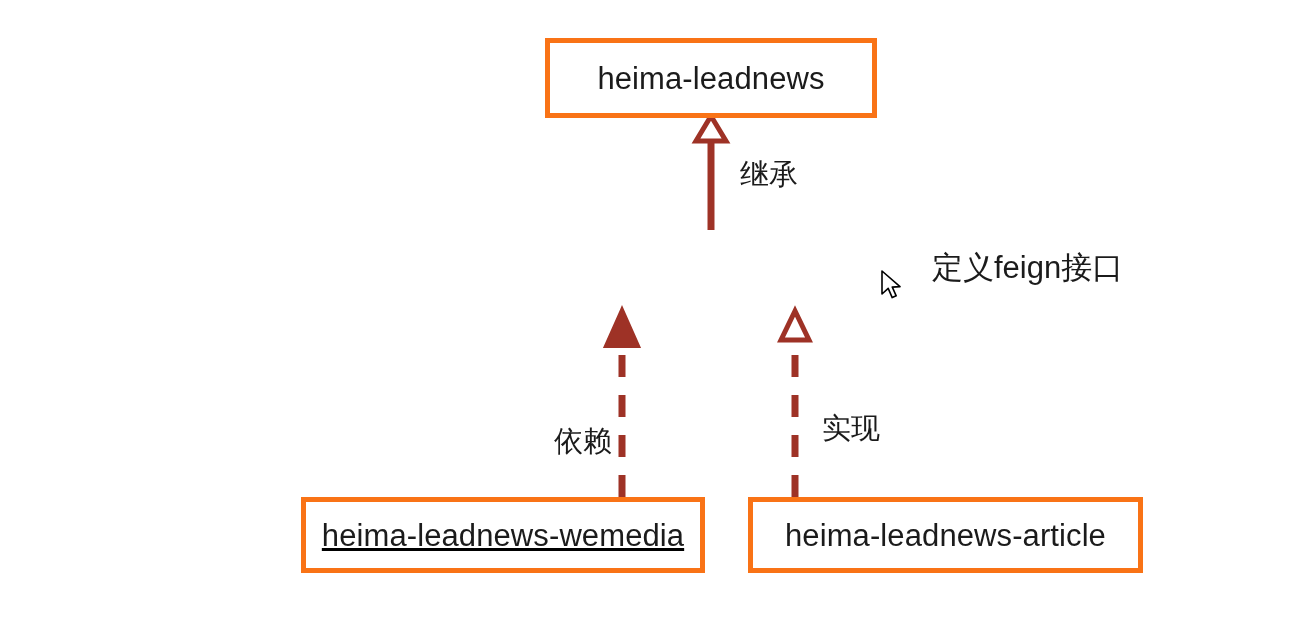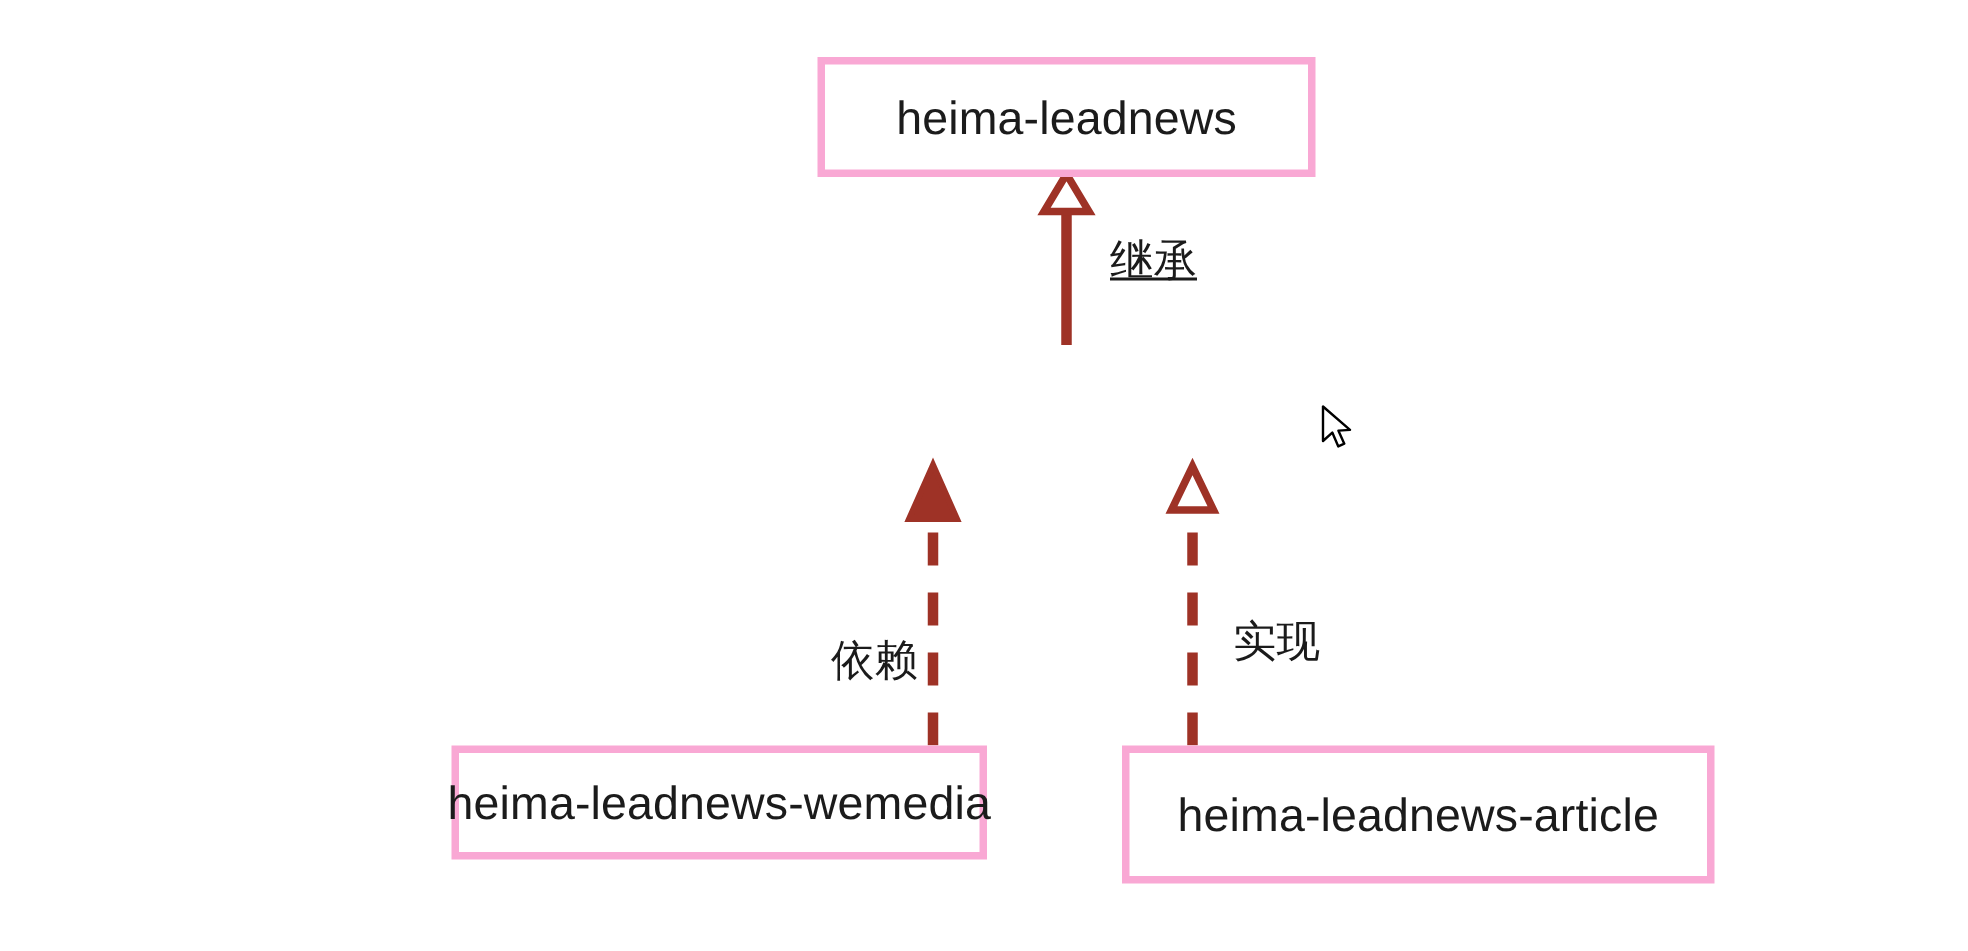"heima-leadnews" .node { border: 5px solid #f9a8d4 -> 5px solid #f97316 }
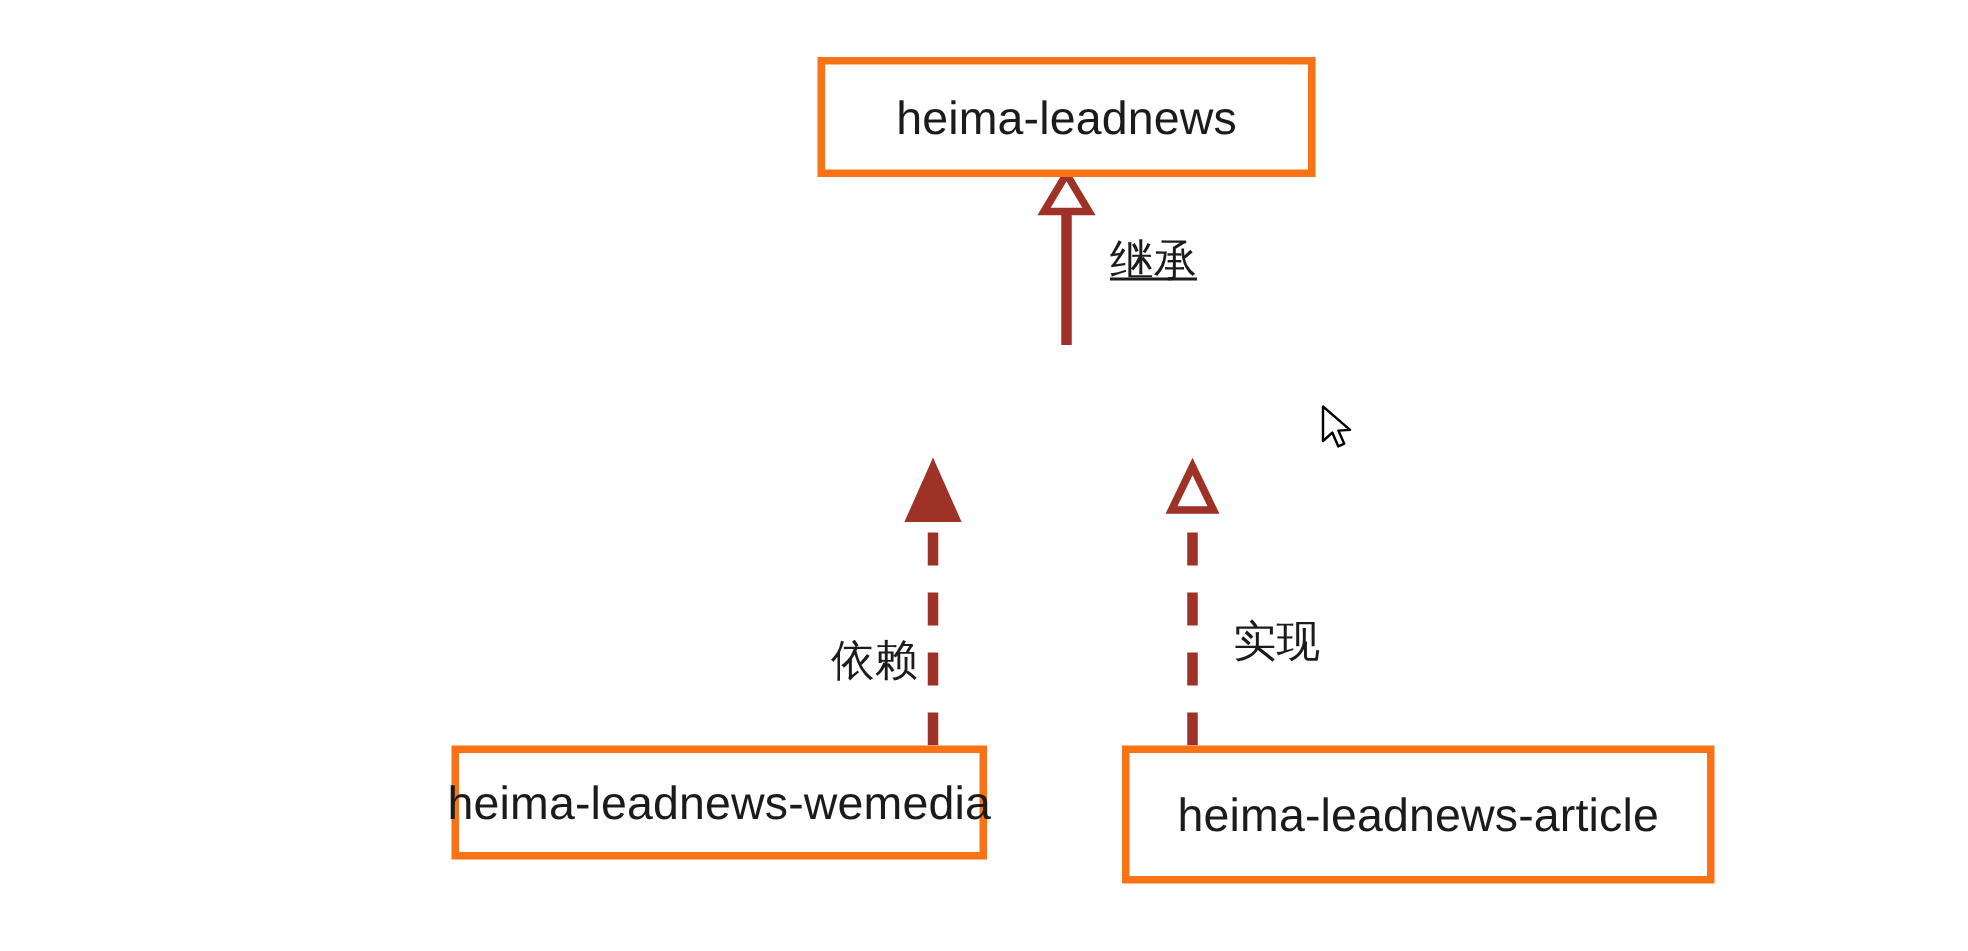"继承" #label-inherit { text-decoration: underline -> none }
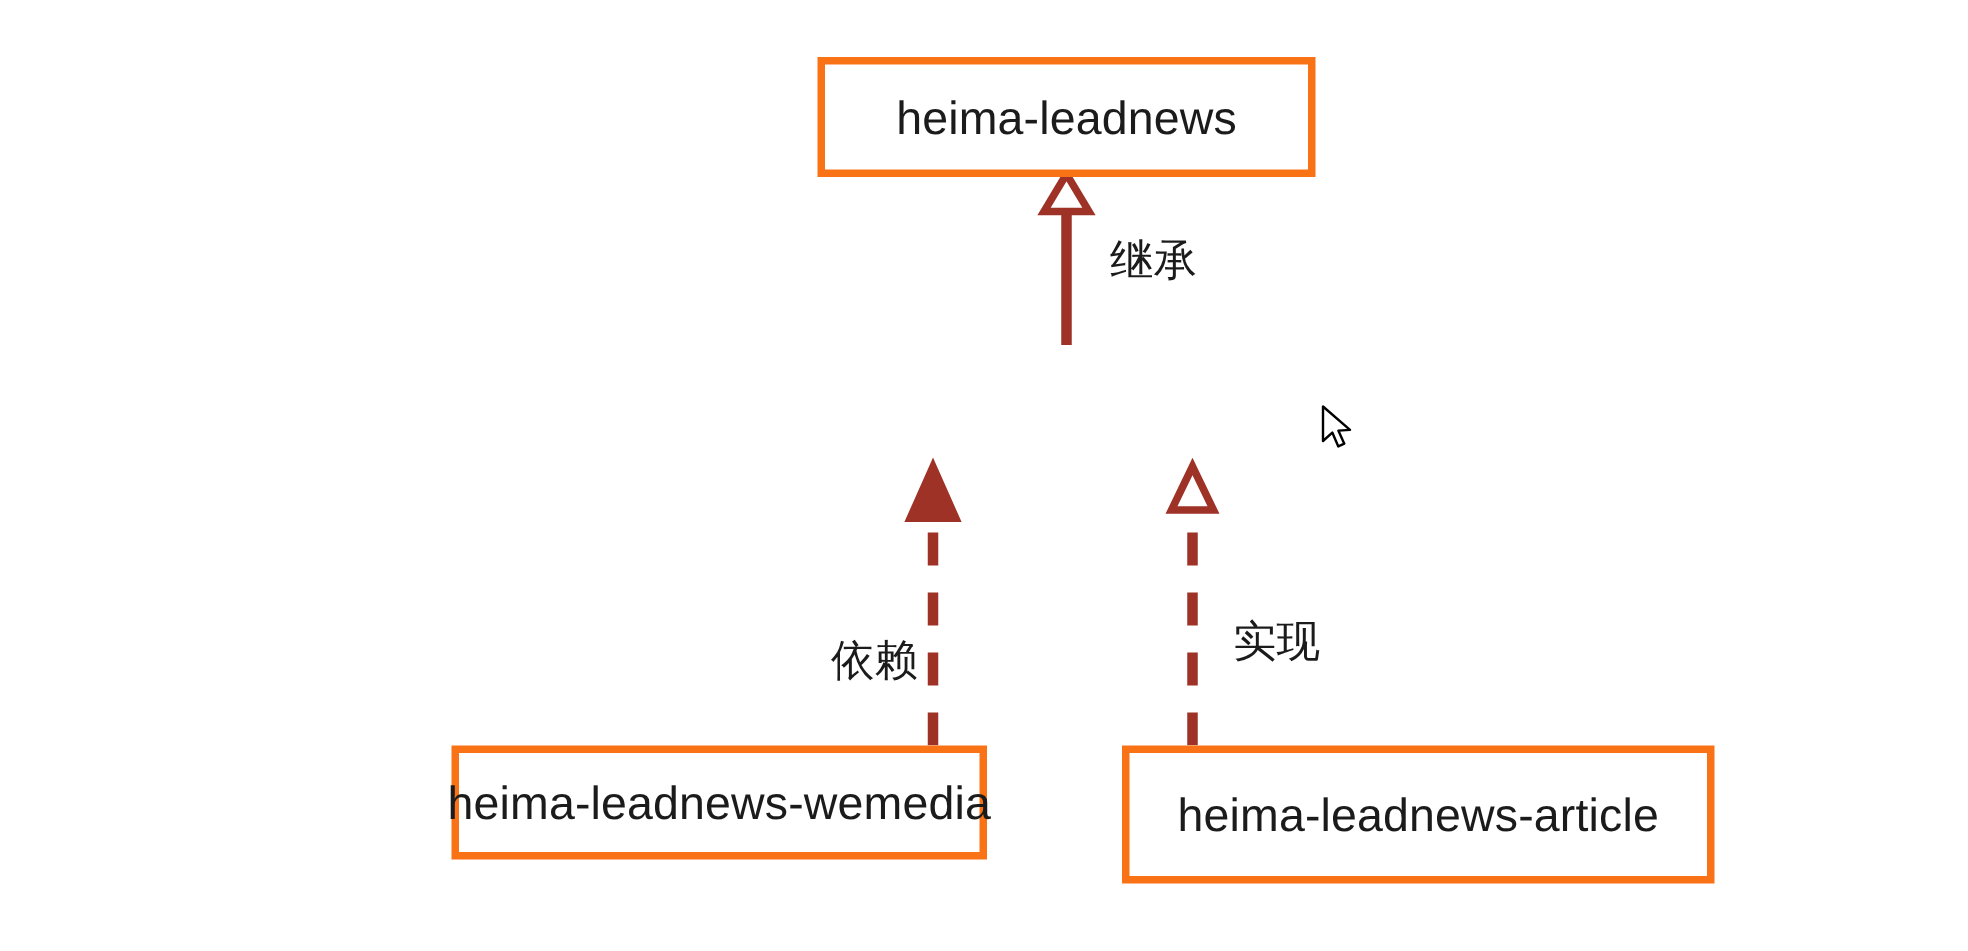"定义feign接口" div { html: none -> <div>定义feign接口</div> }
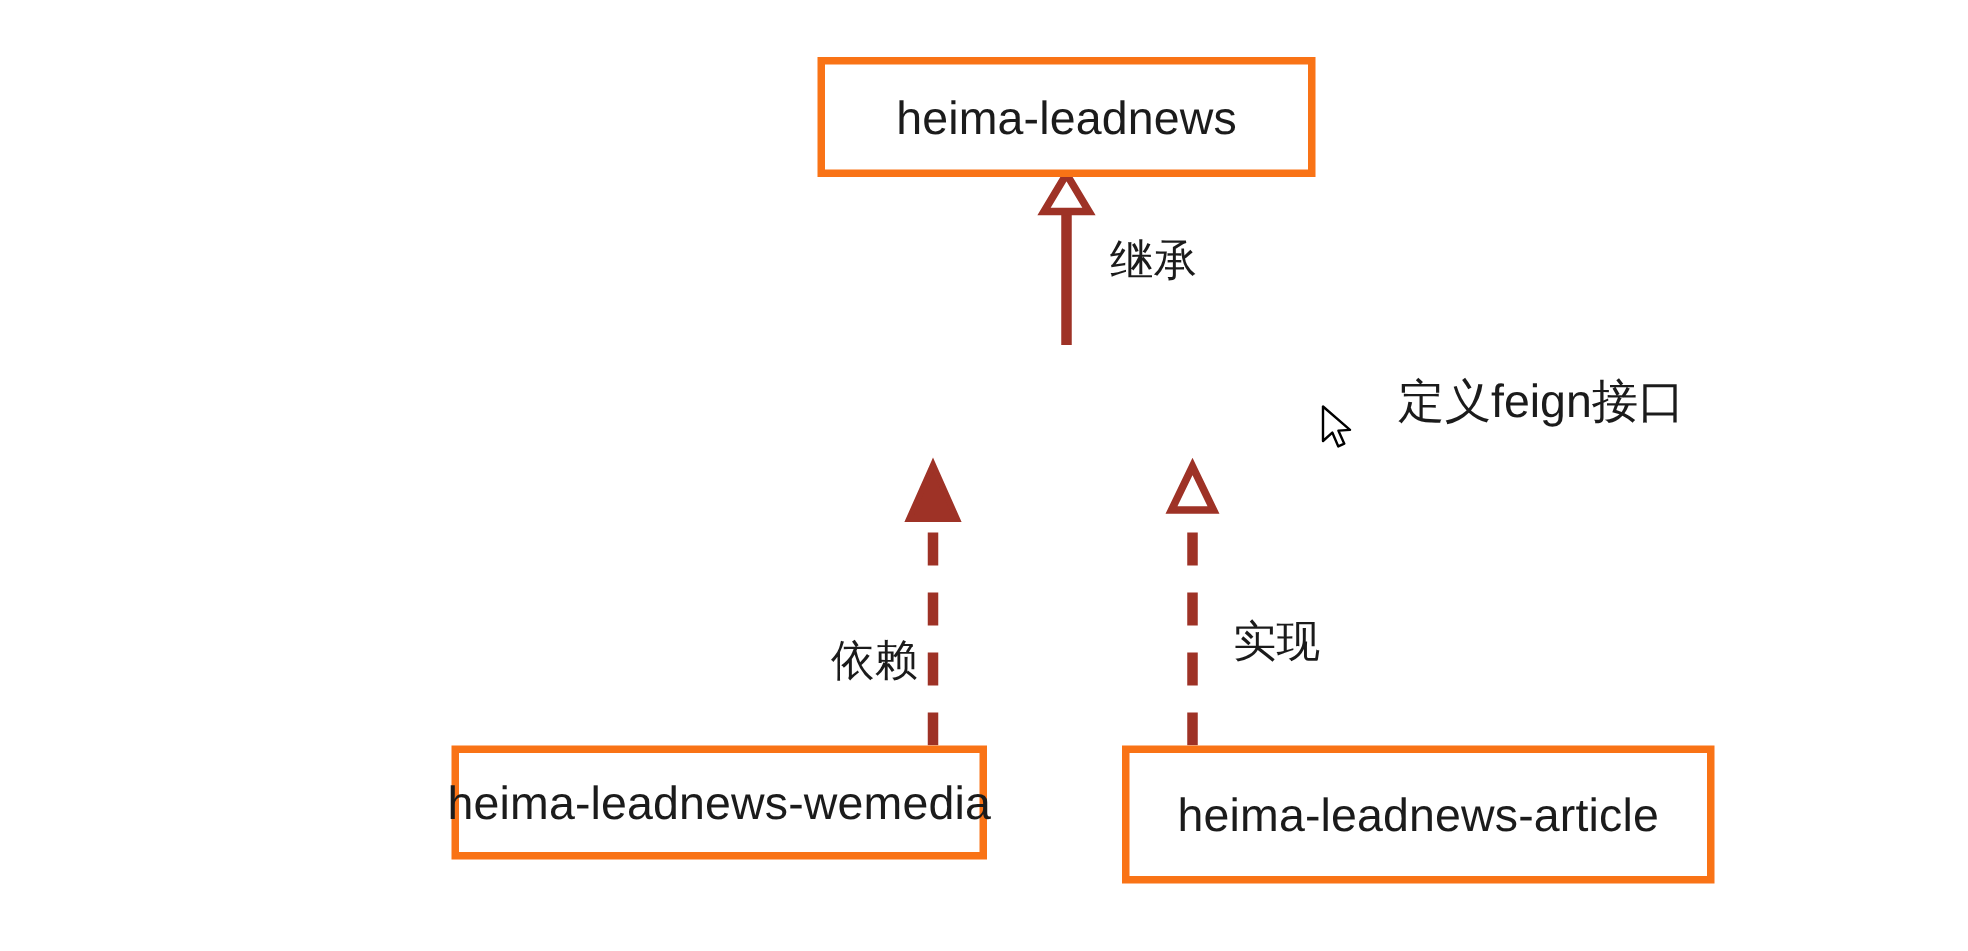"heima-leadnews-wemedia" #node-wemedia { text-decoration: none -> underline; width: 357px -> 404px }
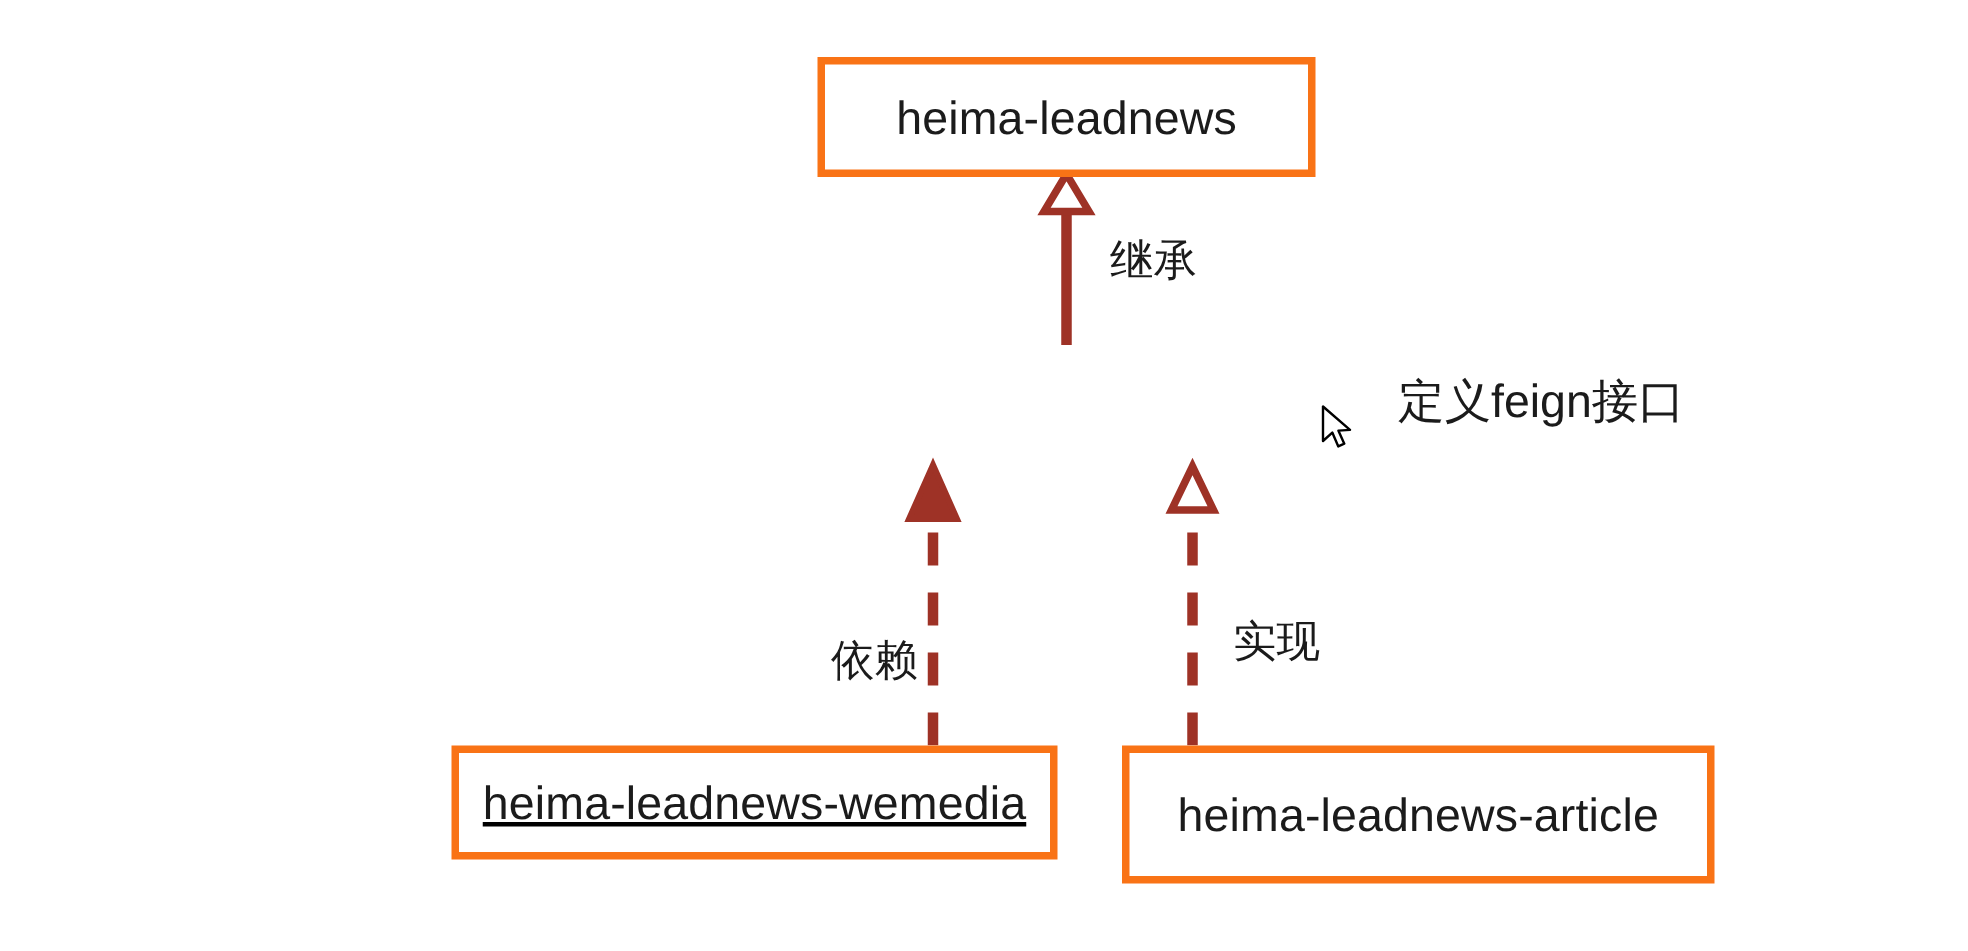"heima-leadnews-article" #node-article { height: 92px -> 76px }
